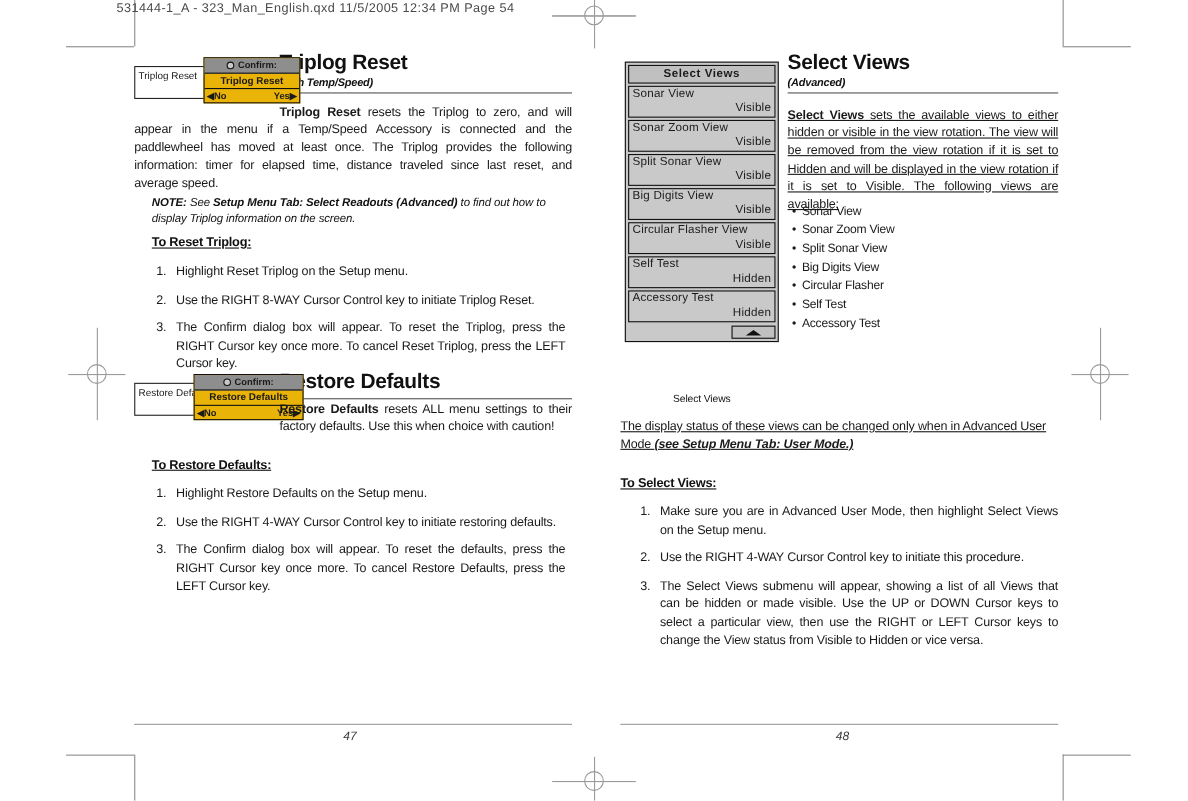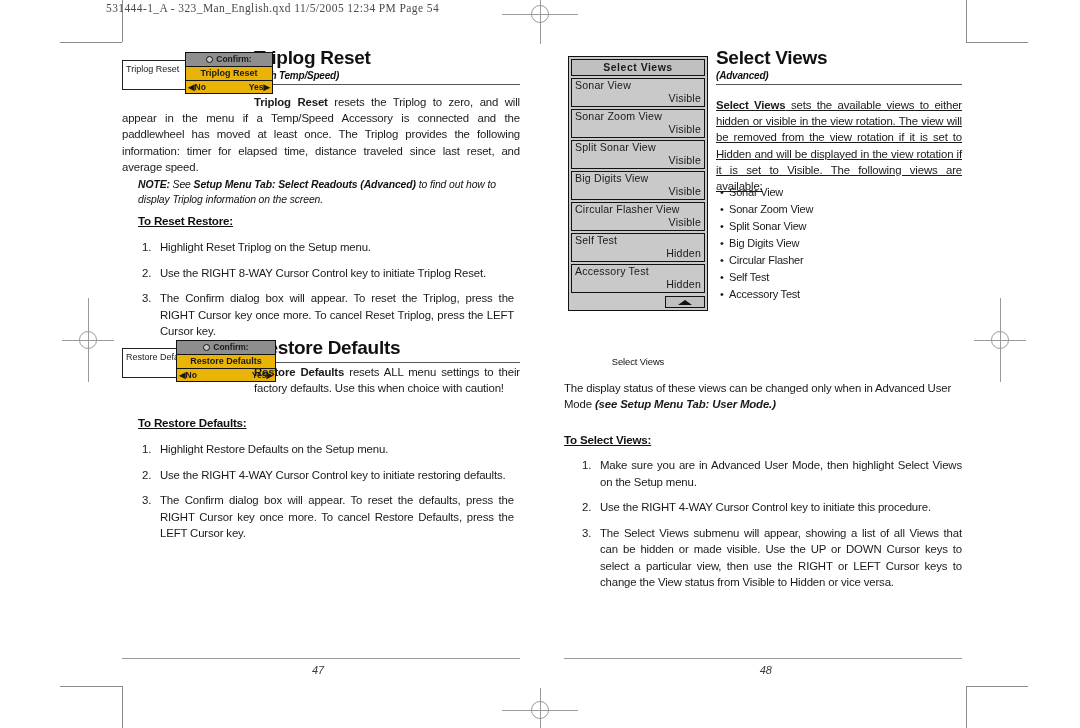"531444-1_A - 323_Man_English.qxd" .slug { font-family: Liberation Serif, serif -> Liberation Sans, sans-serif }
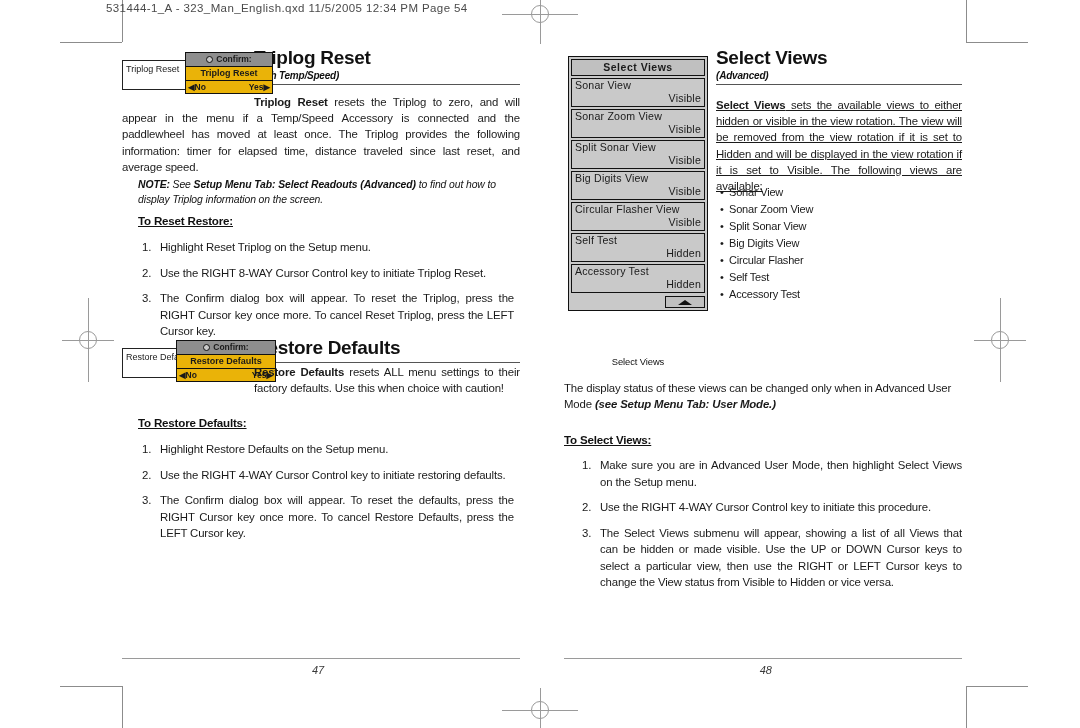"To Reset Restore:" h3.proc { text: Restore -> Triplog }
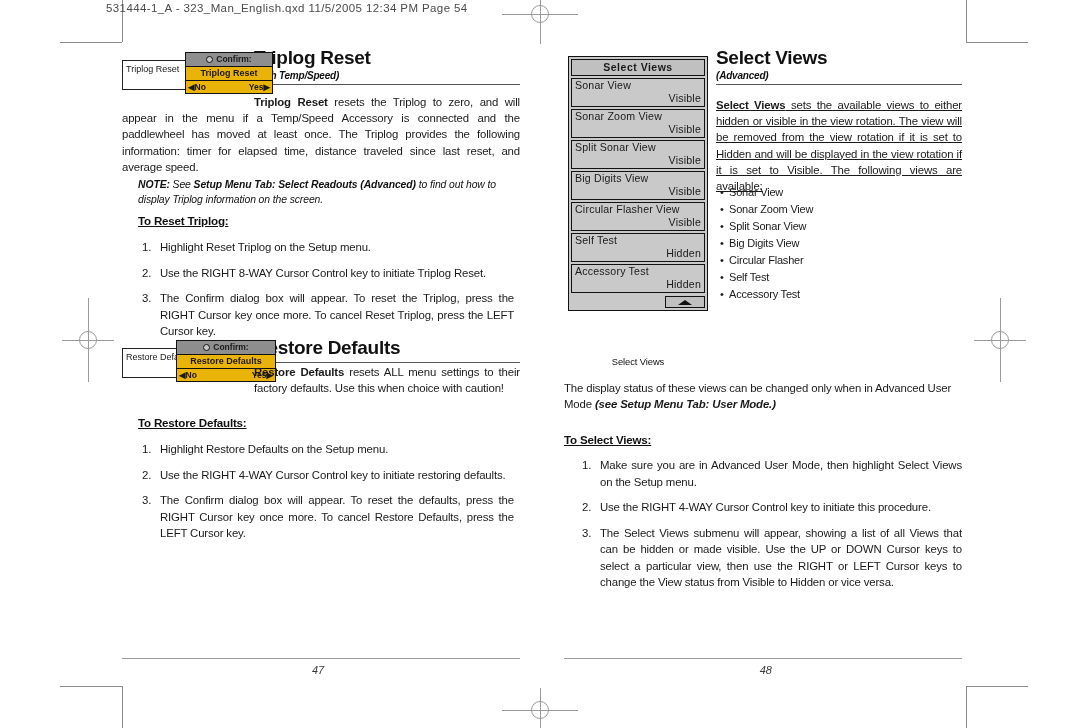"The display status of these" p.body { text-decoration: none -> underline }
